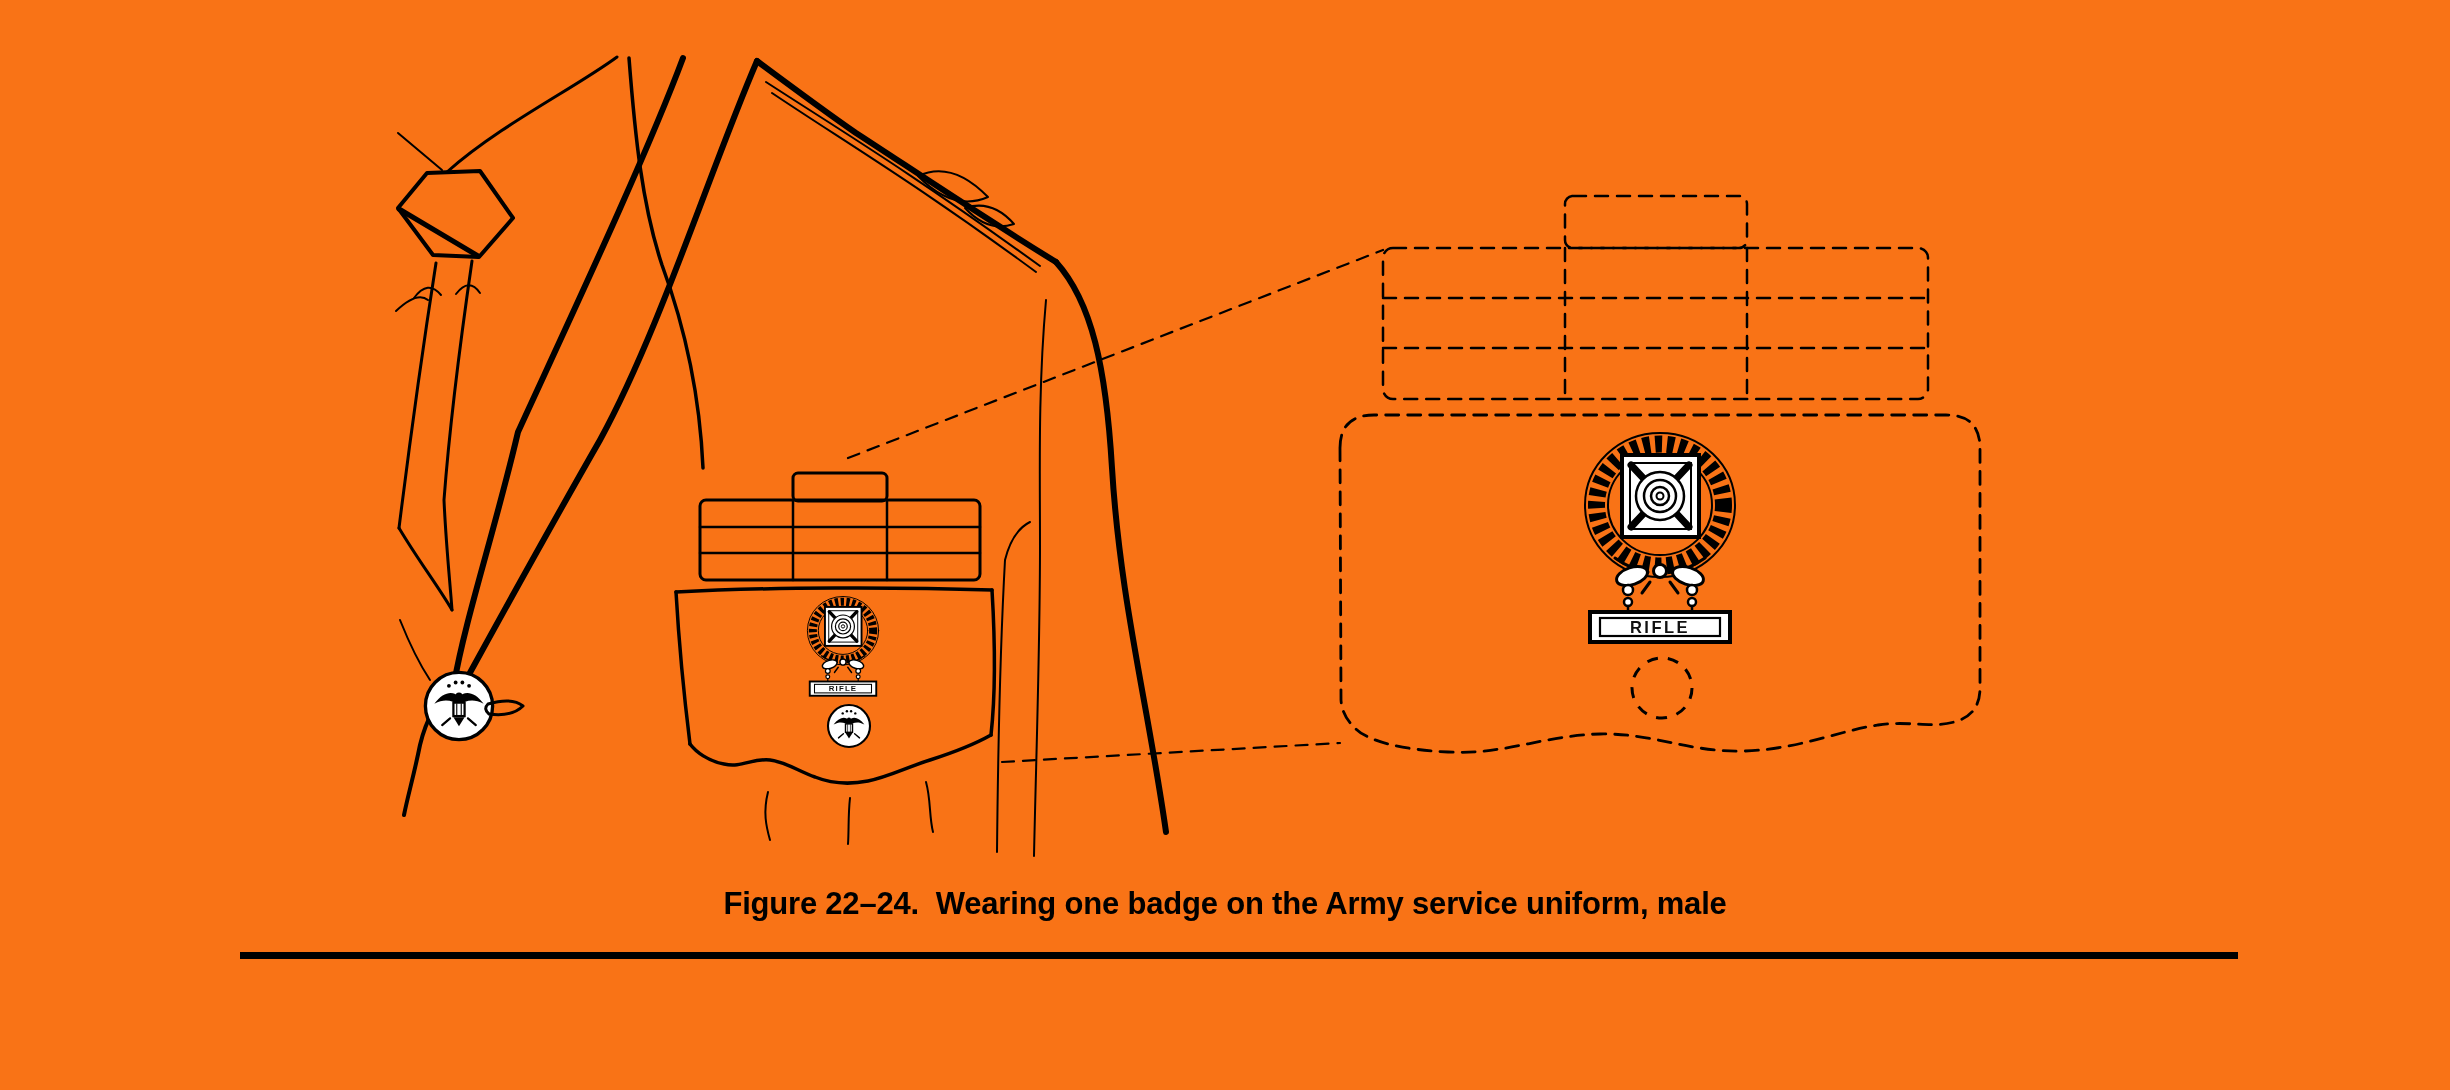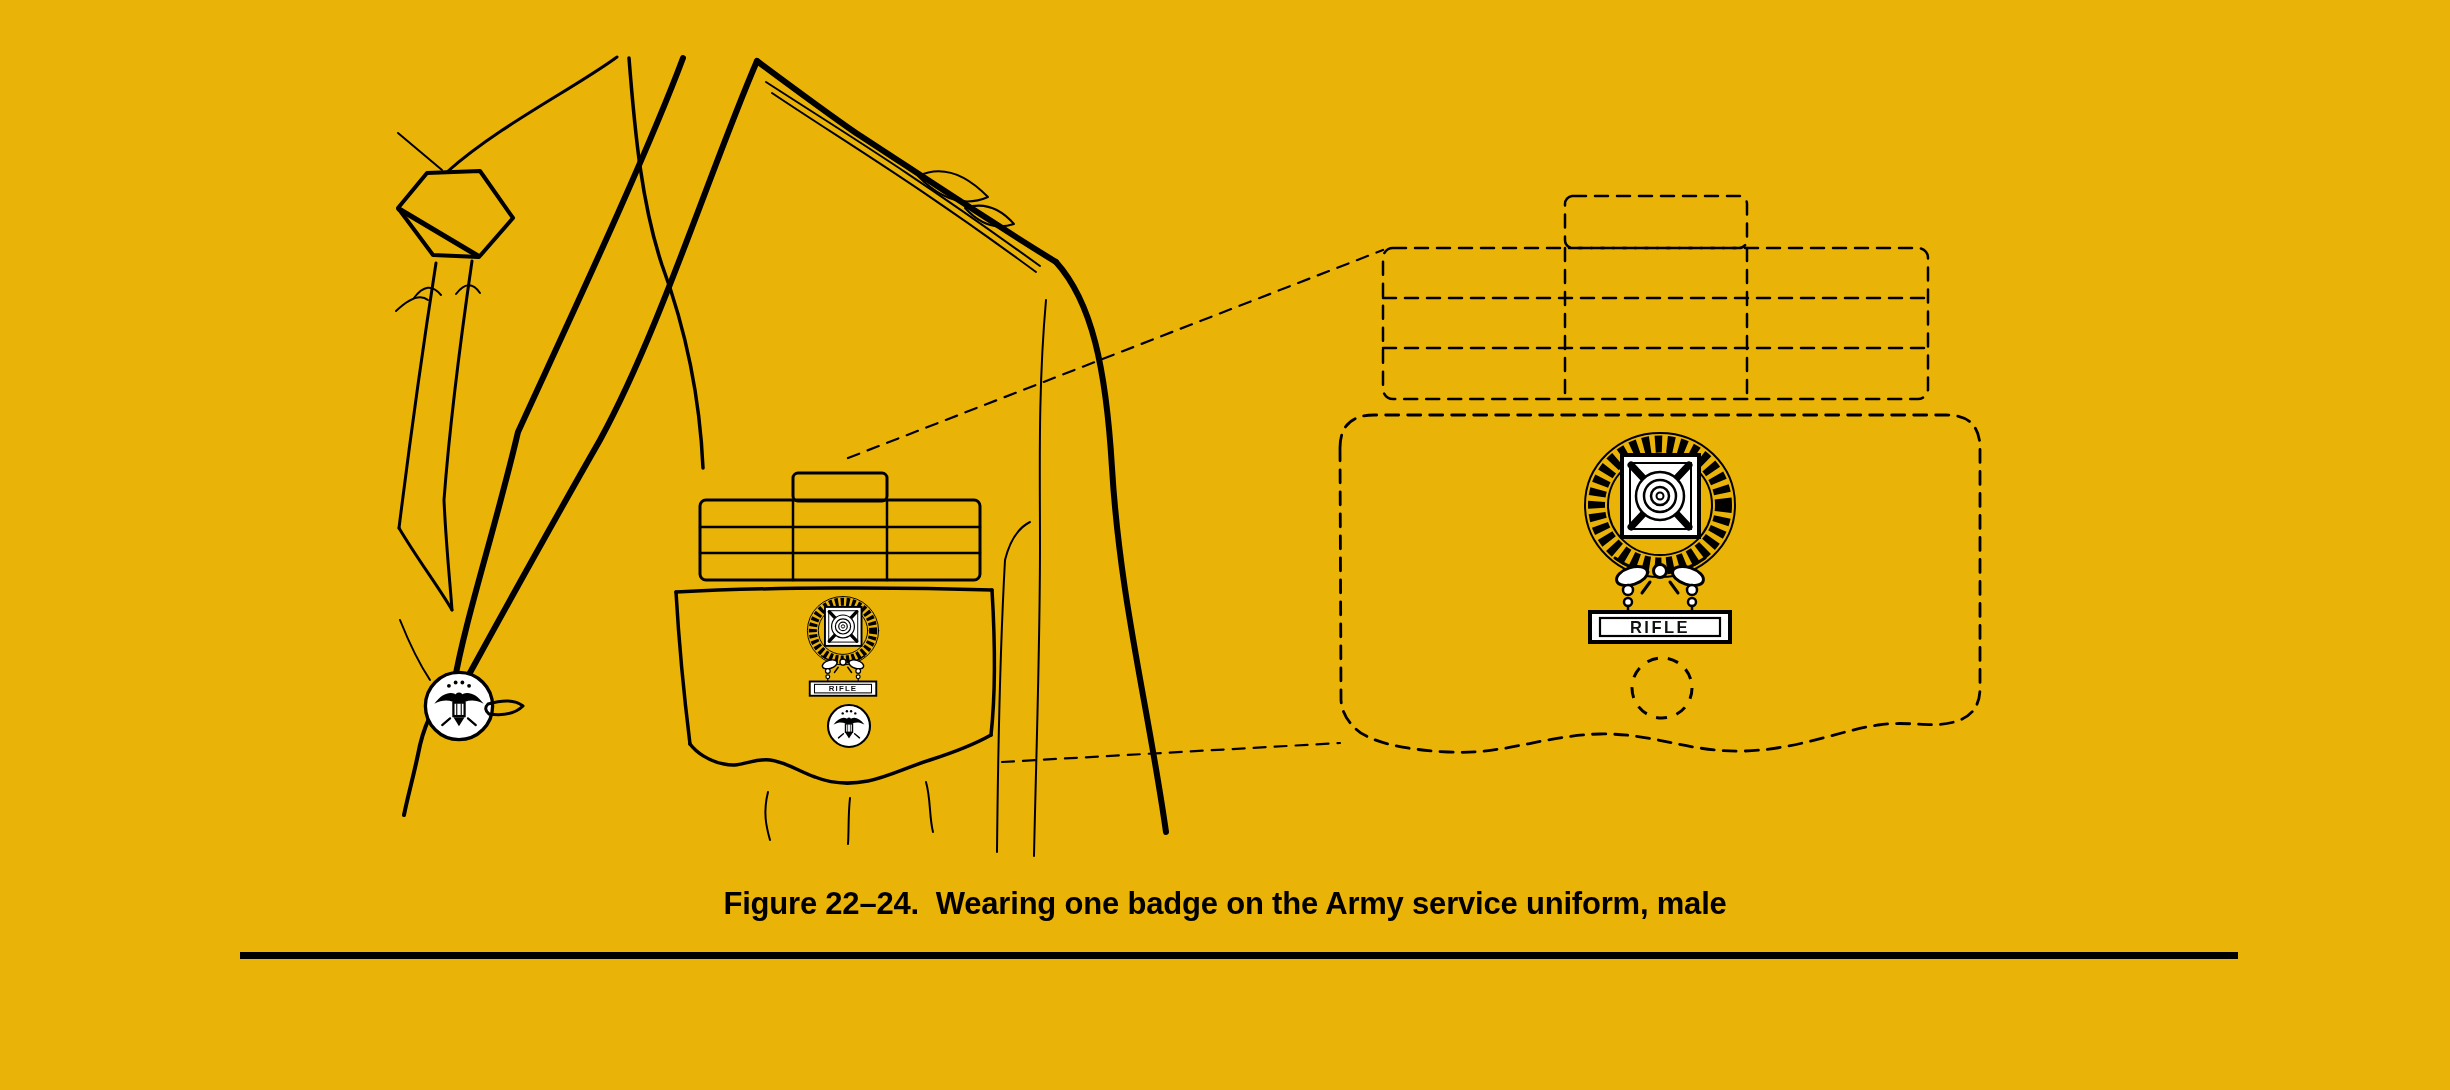"Figure 22–24. Wearing one badge" .stage { background: #eab308 -> #f97316 }
